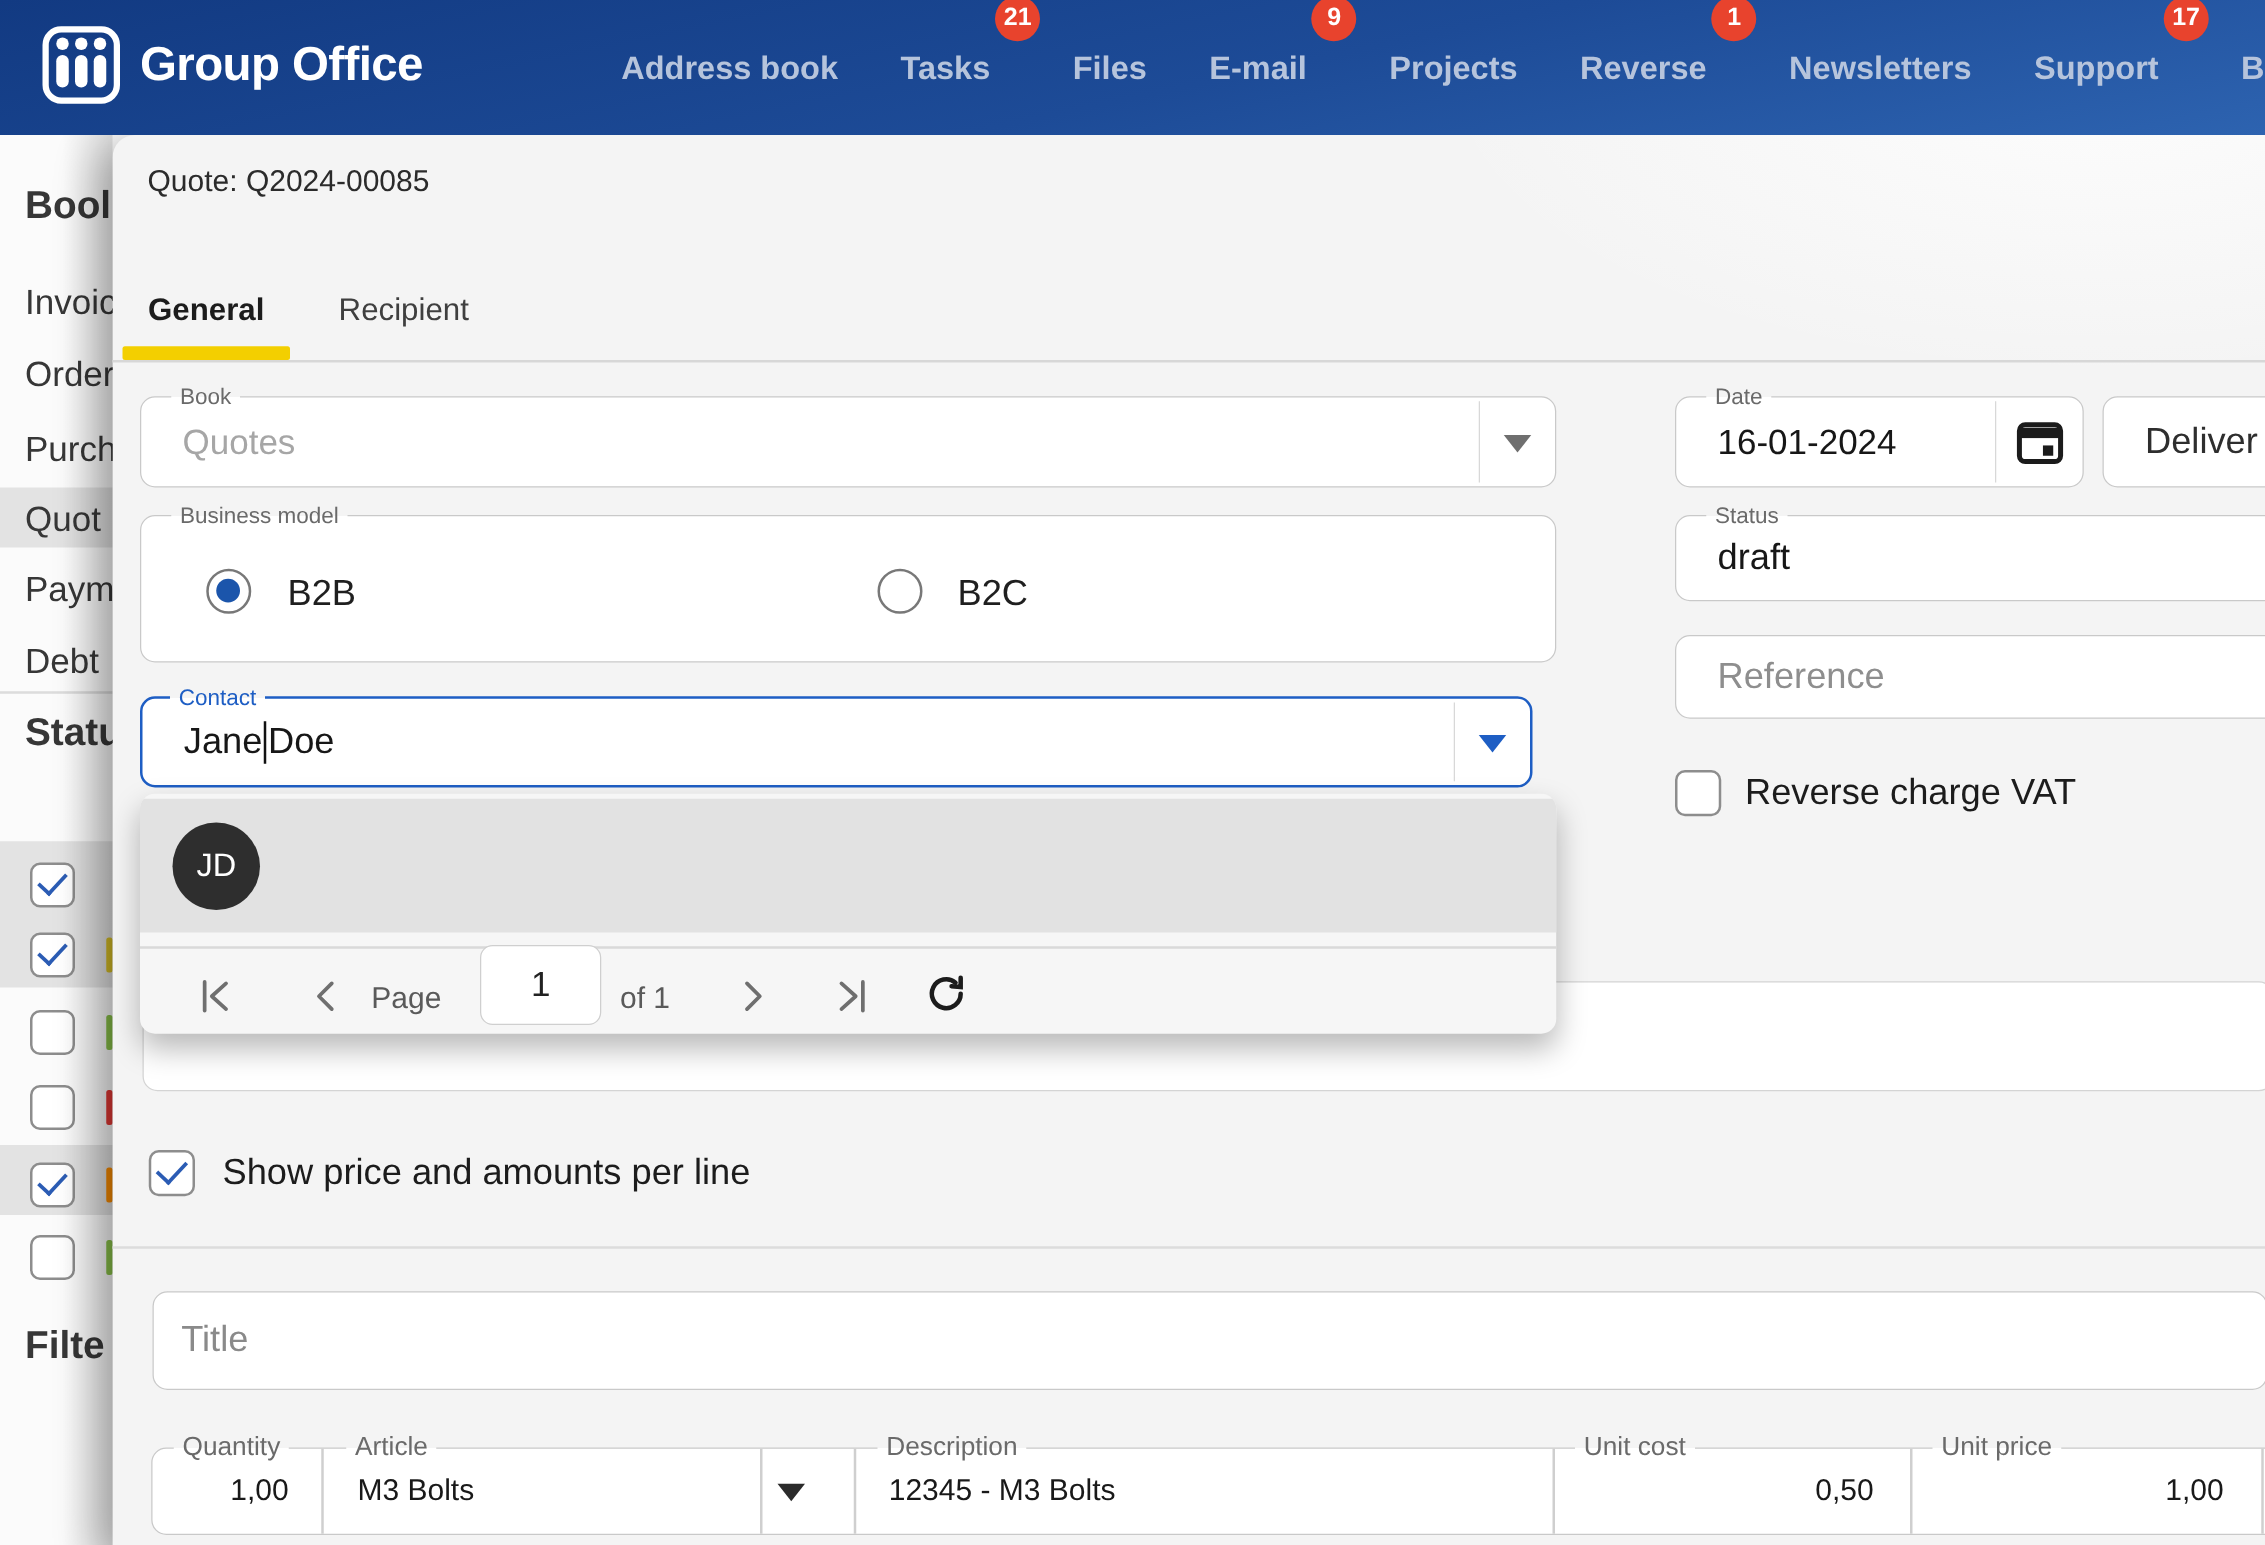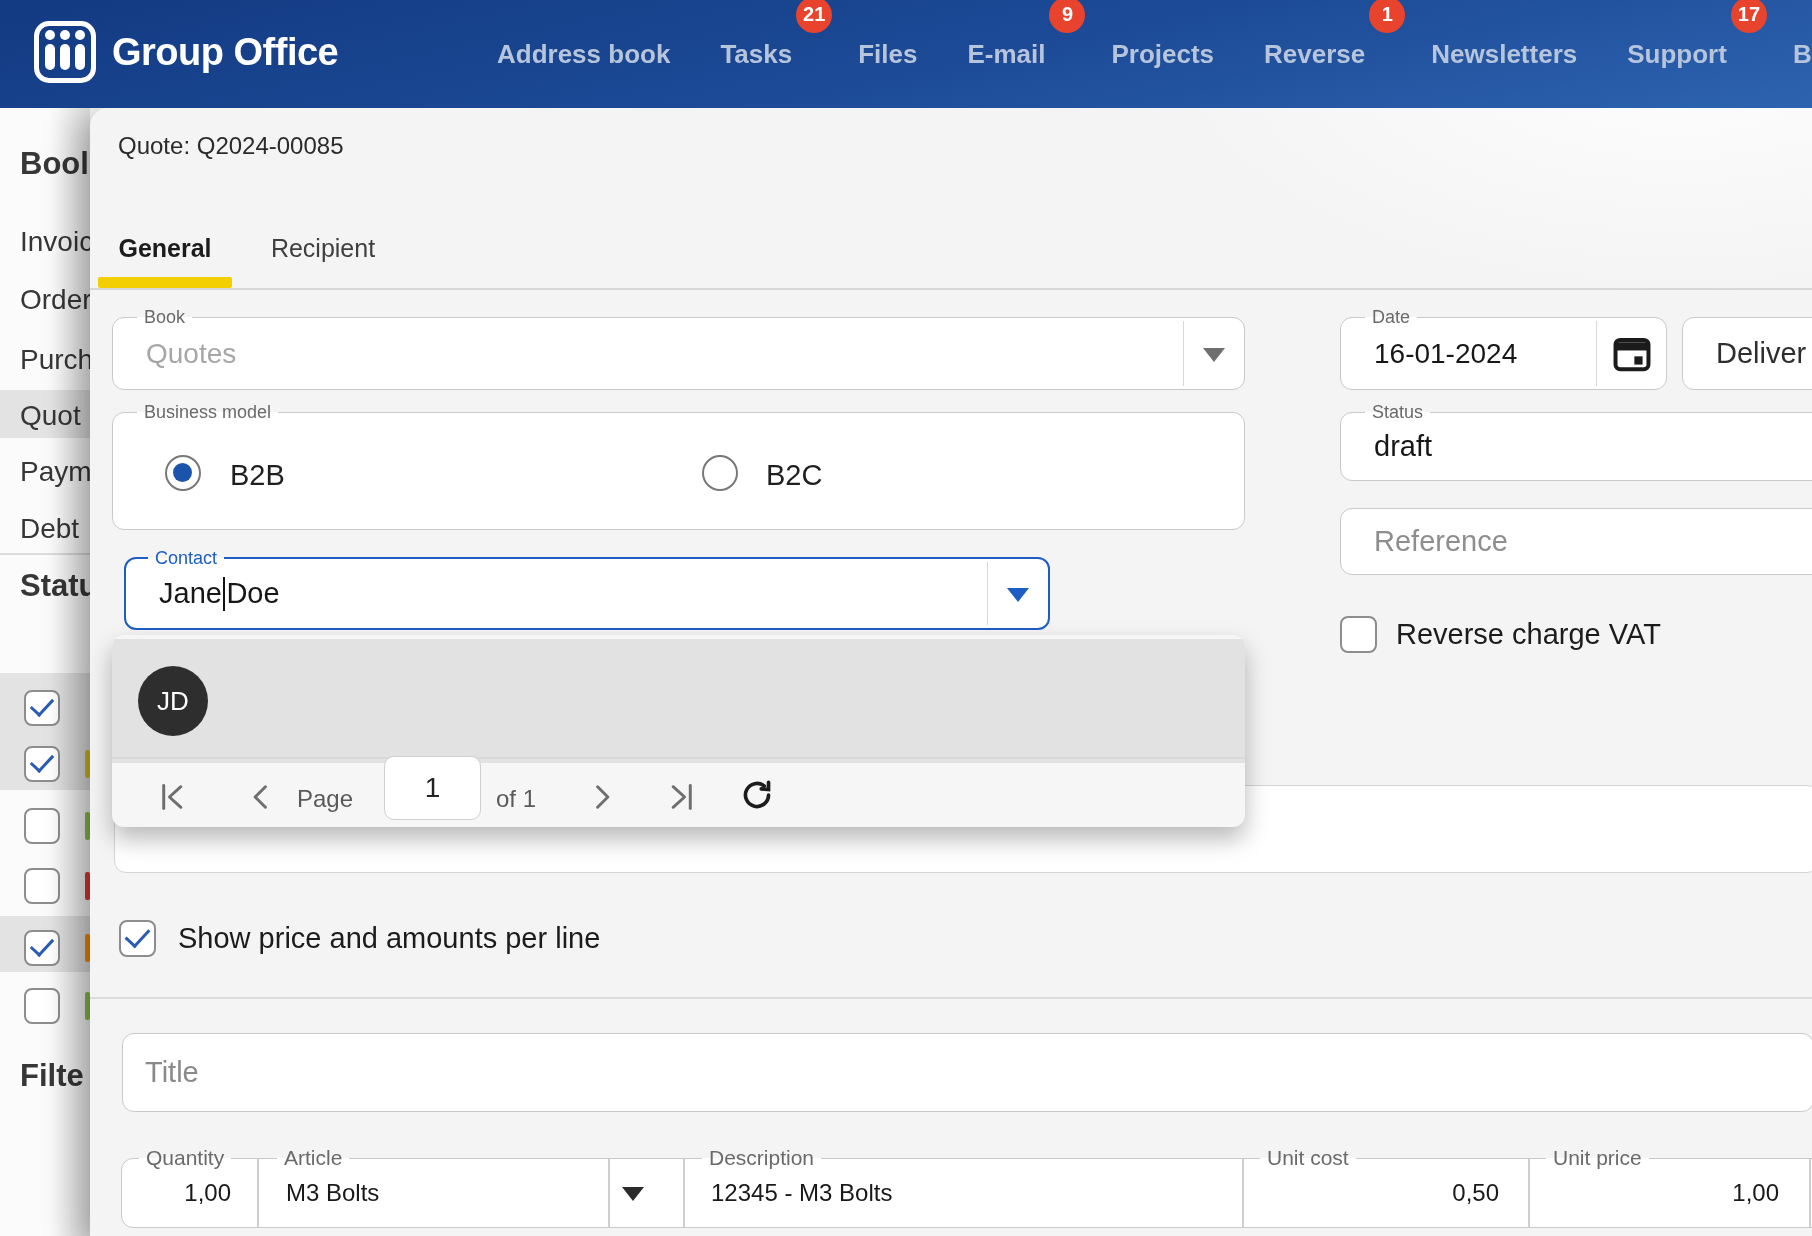"Contact" .field-contact { left: 34px -> 22px; width: 926px -> 1114px }
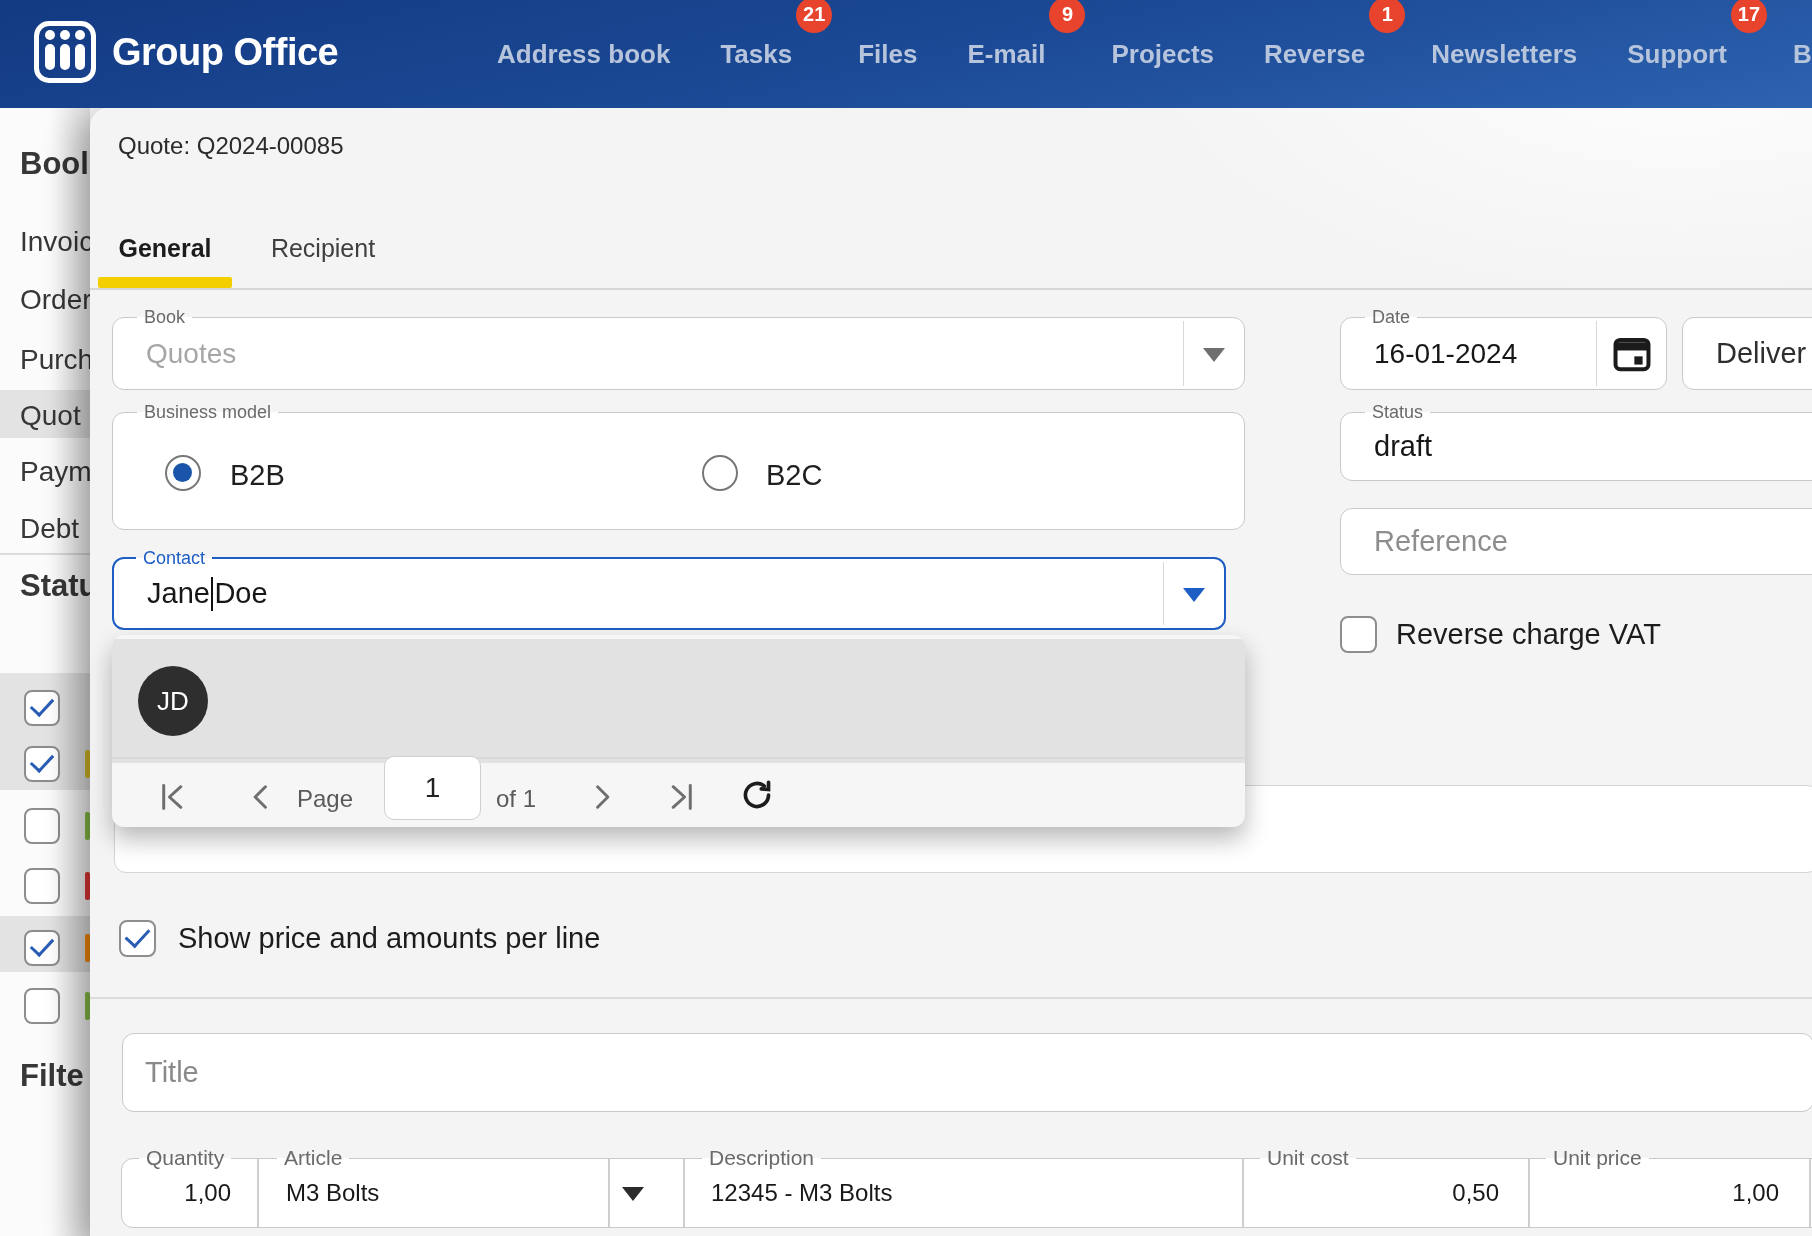"JD" .dd-row { height: 124px -> 107px }
